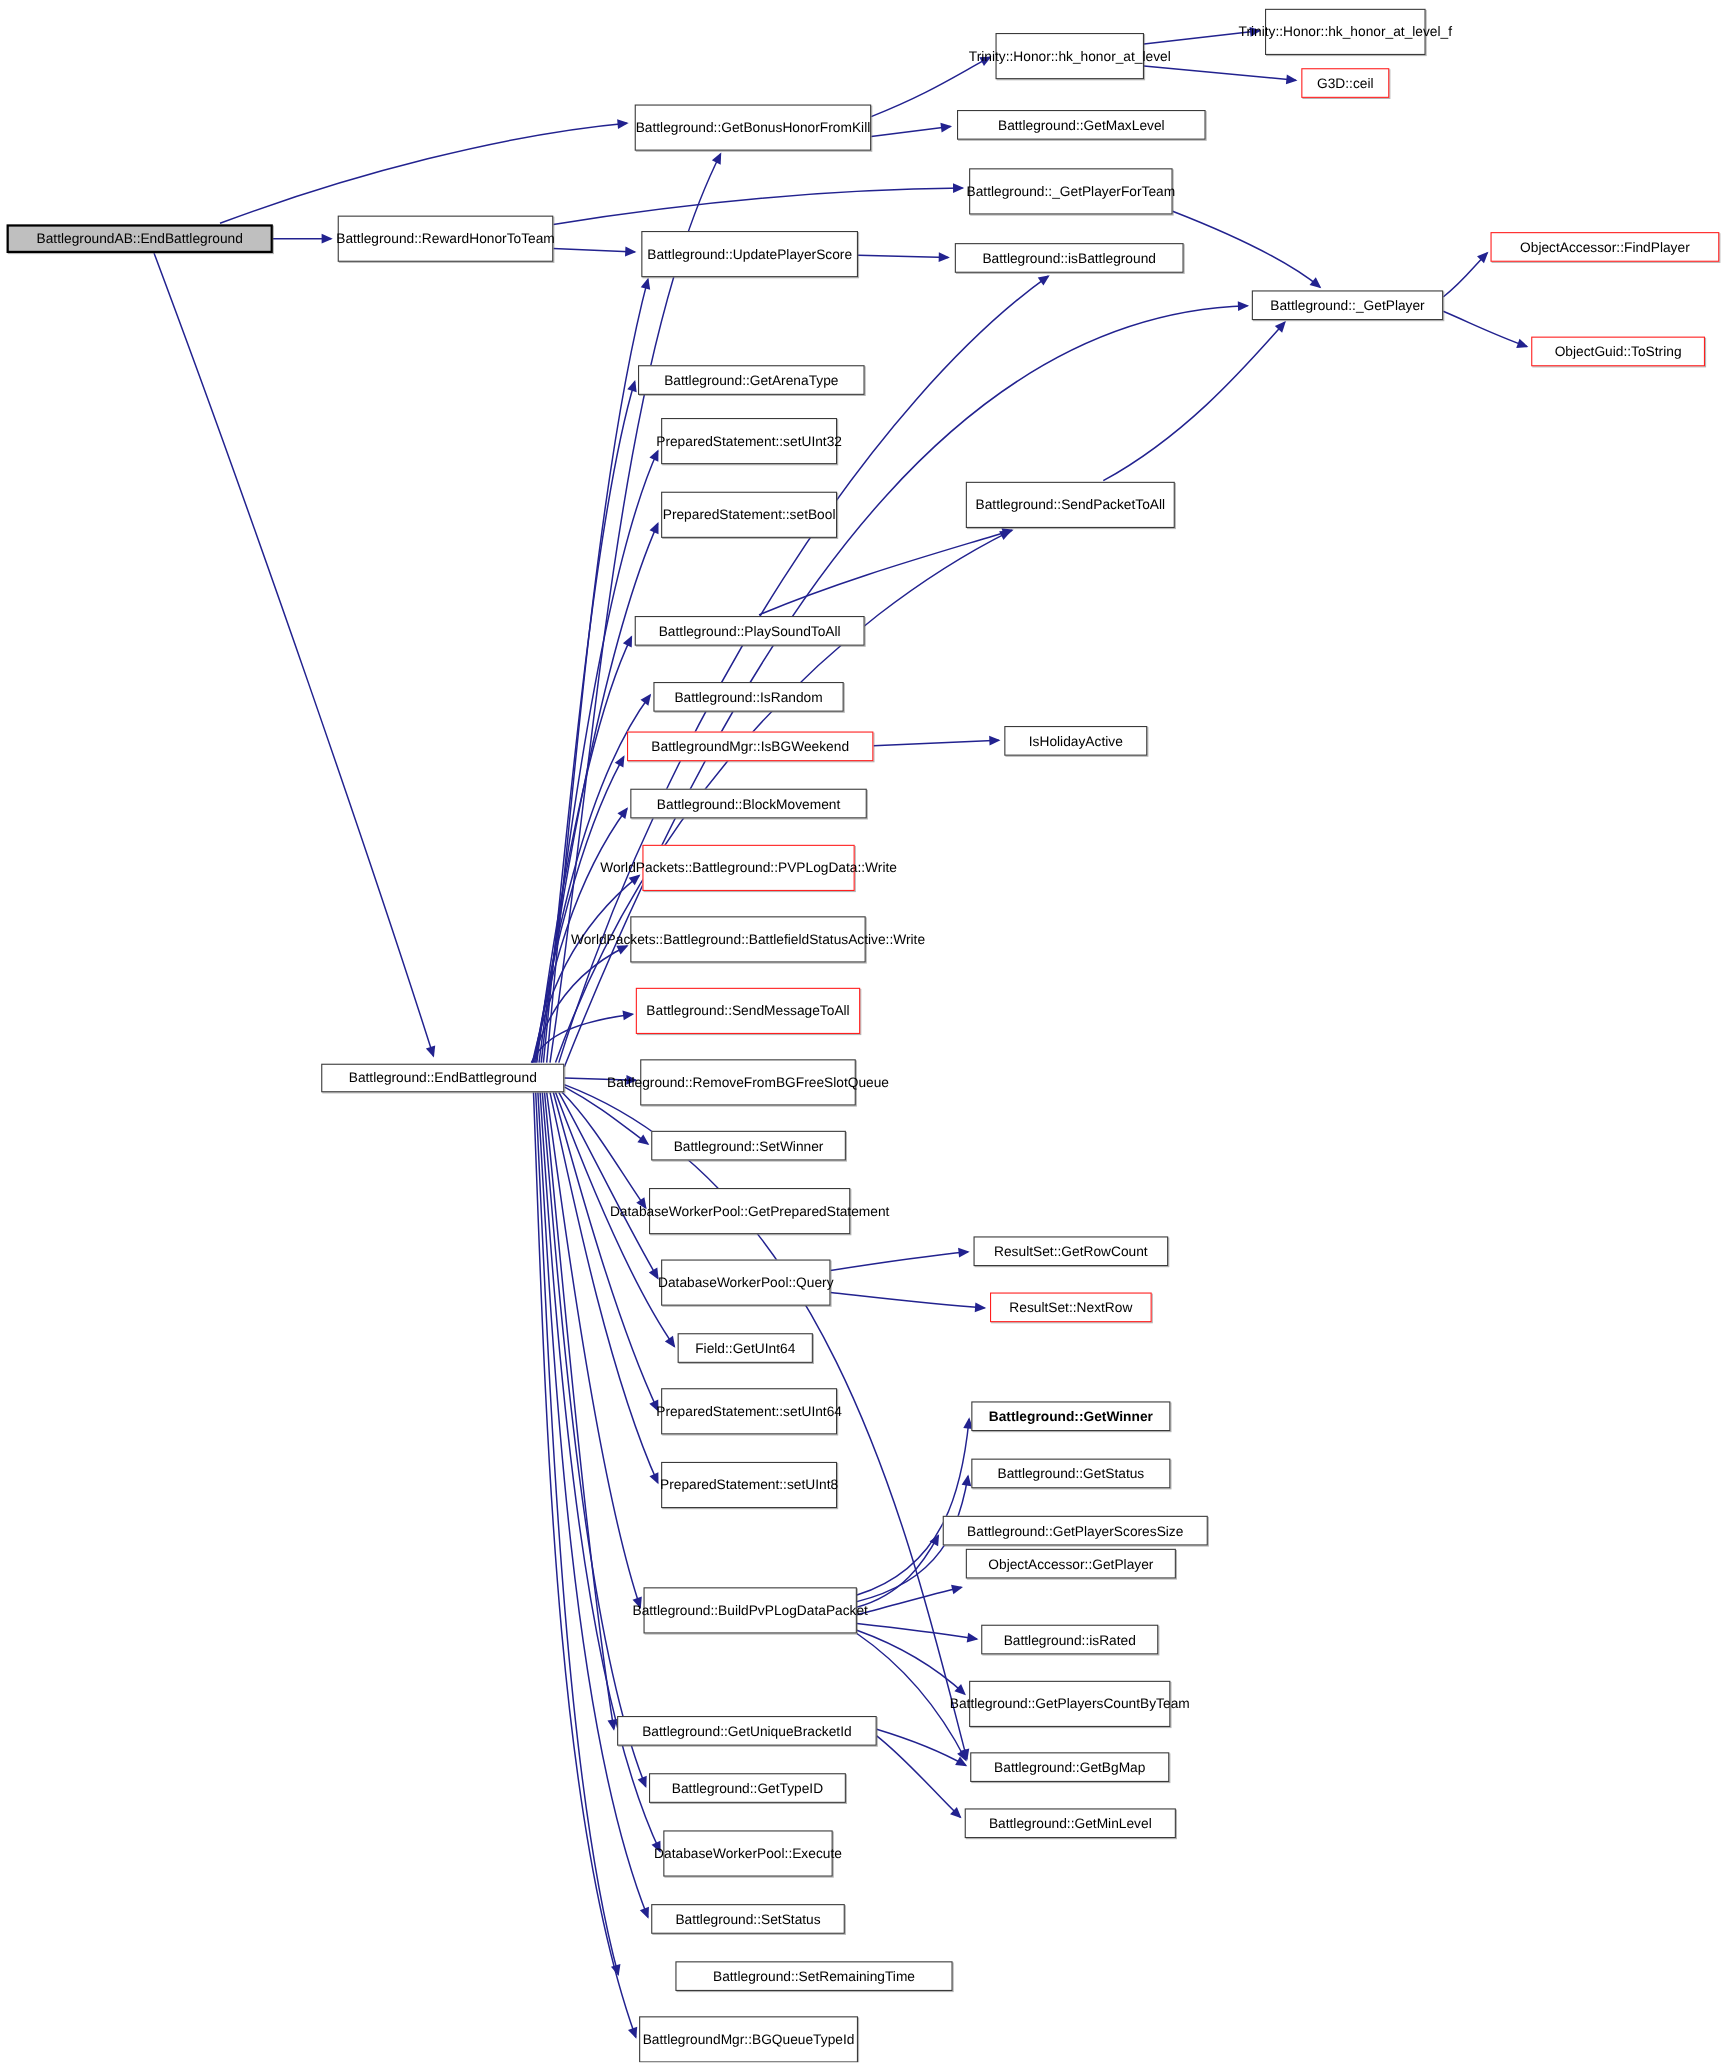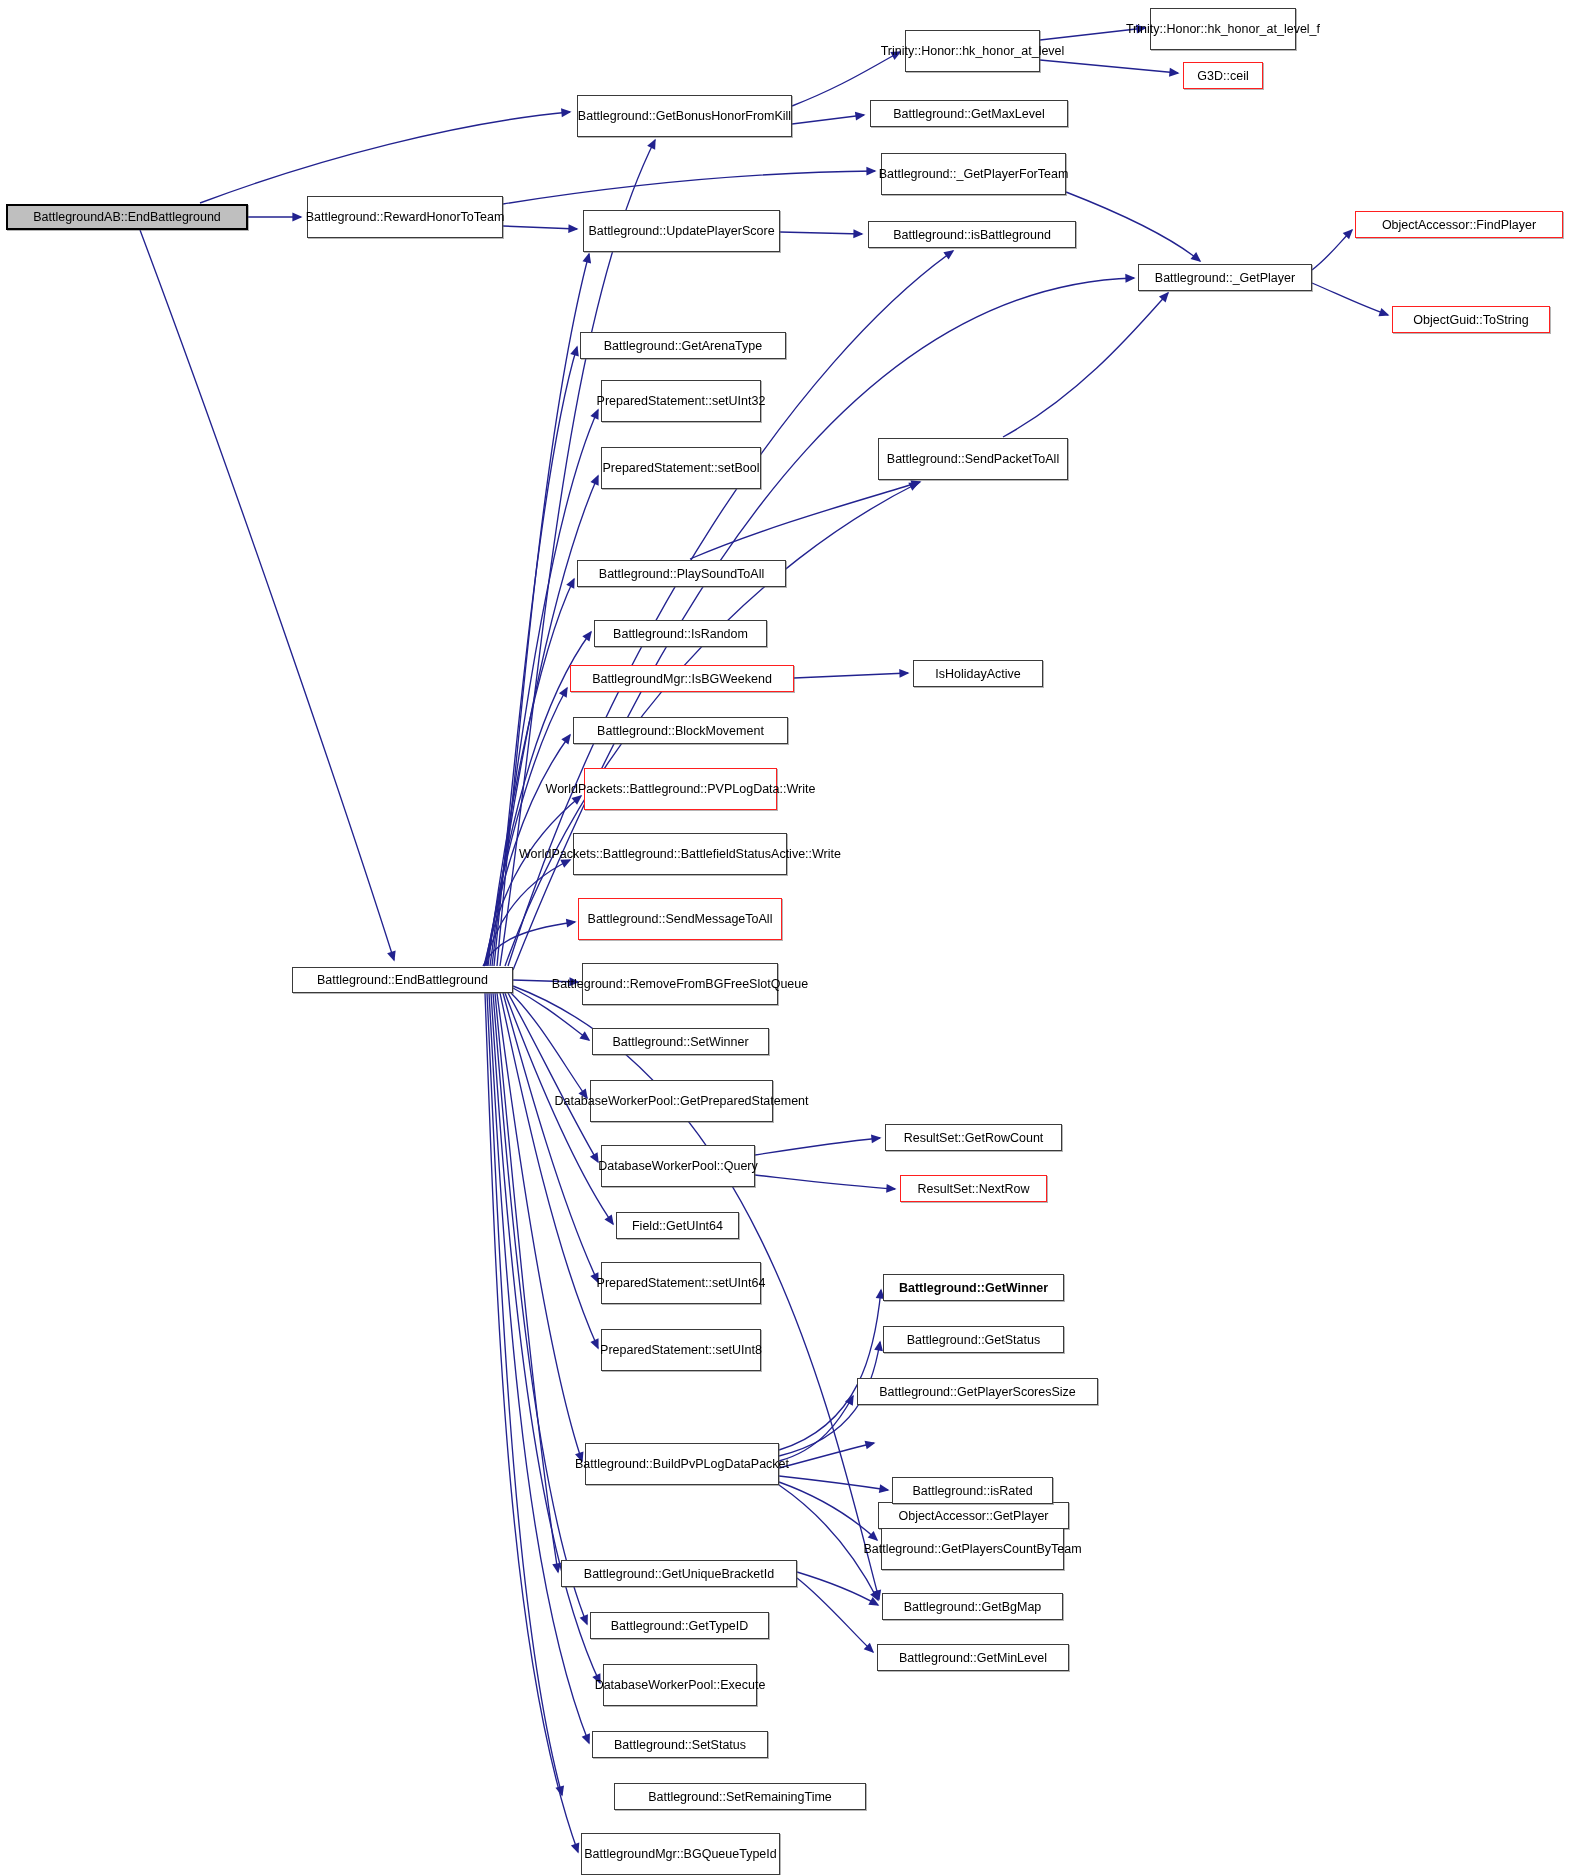"Battleground::GetMaxLevel" div.node { width: 198px -> 226px }
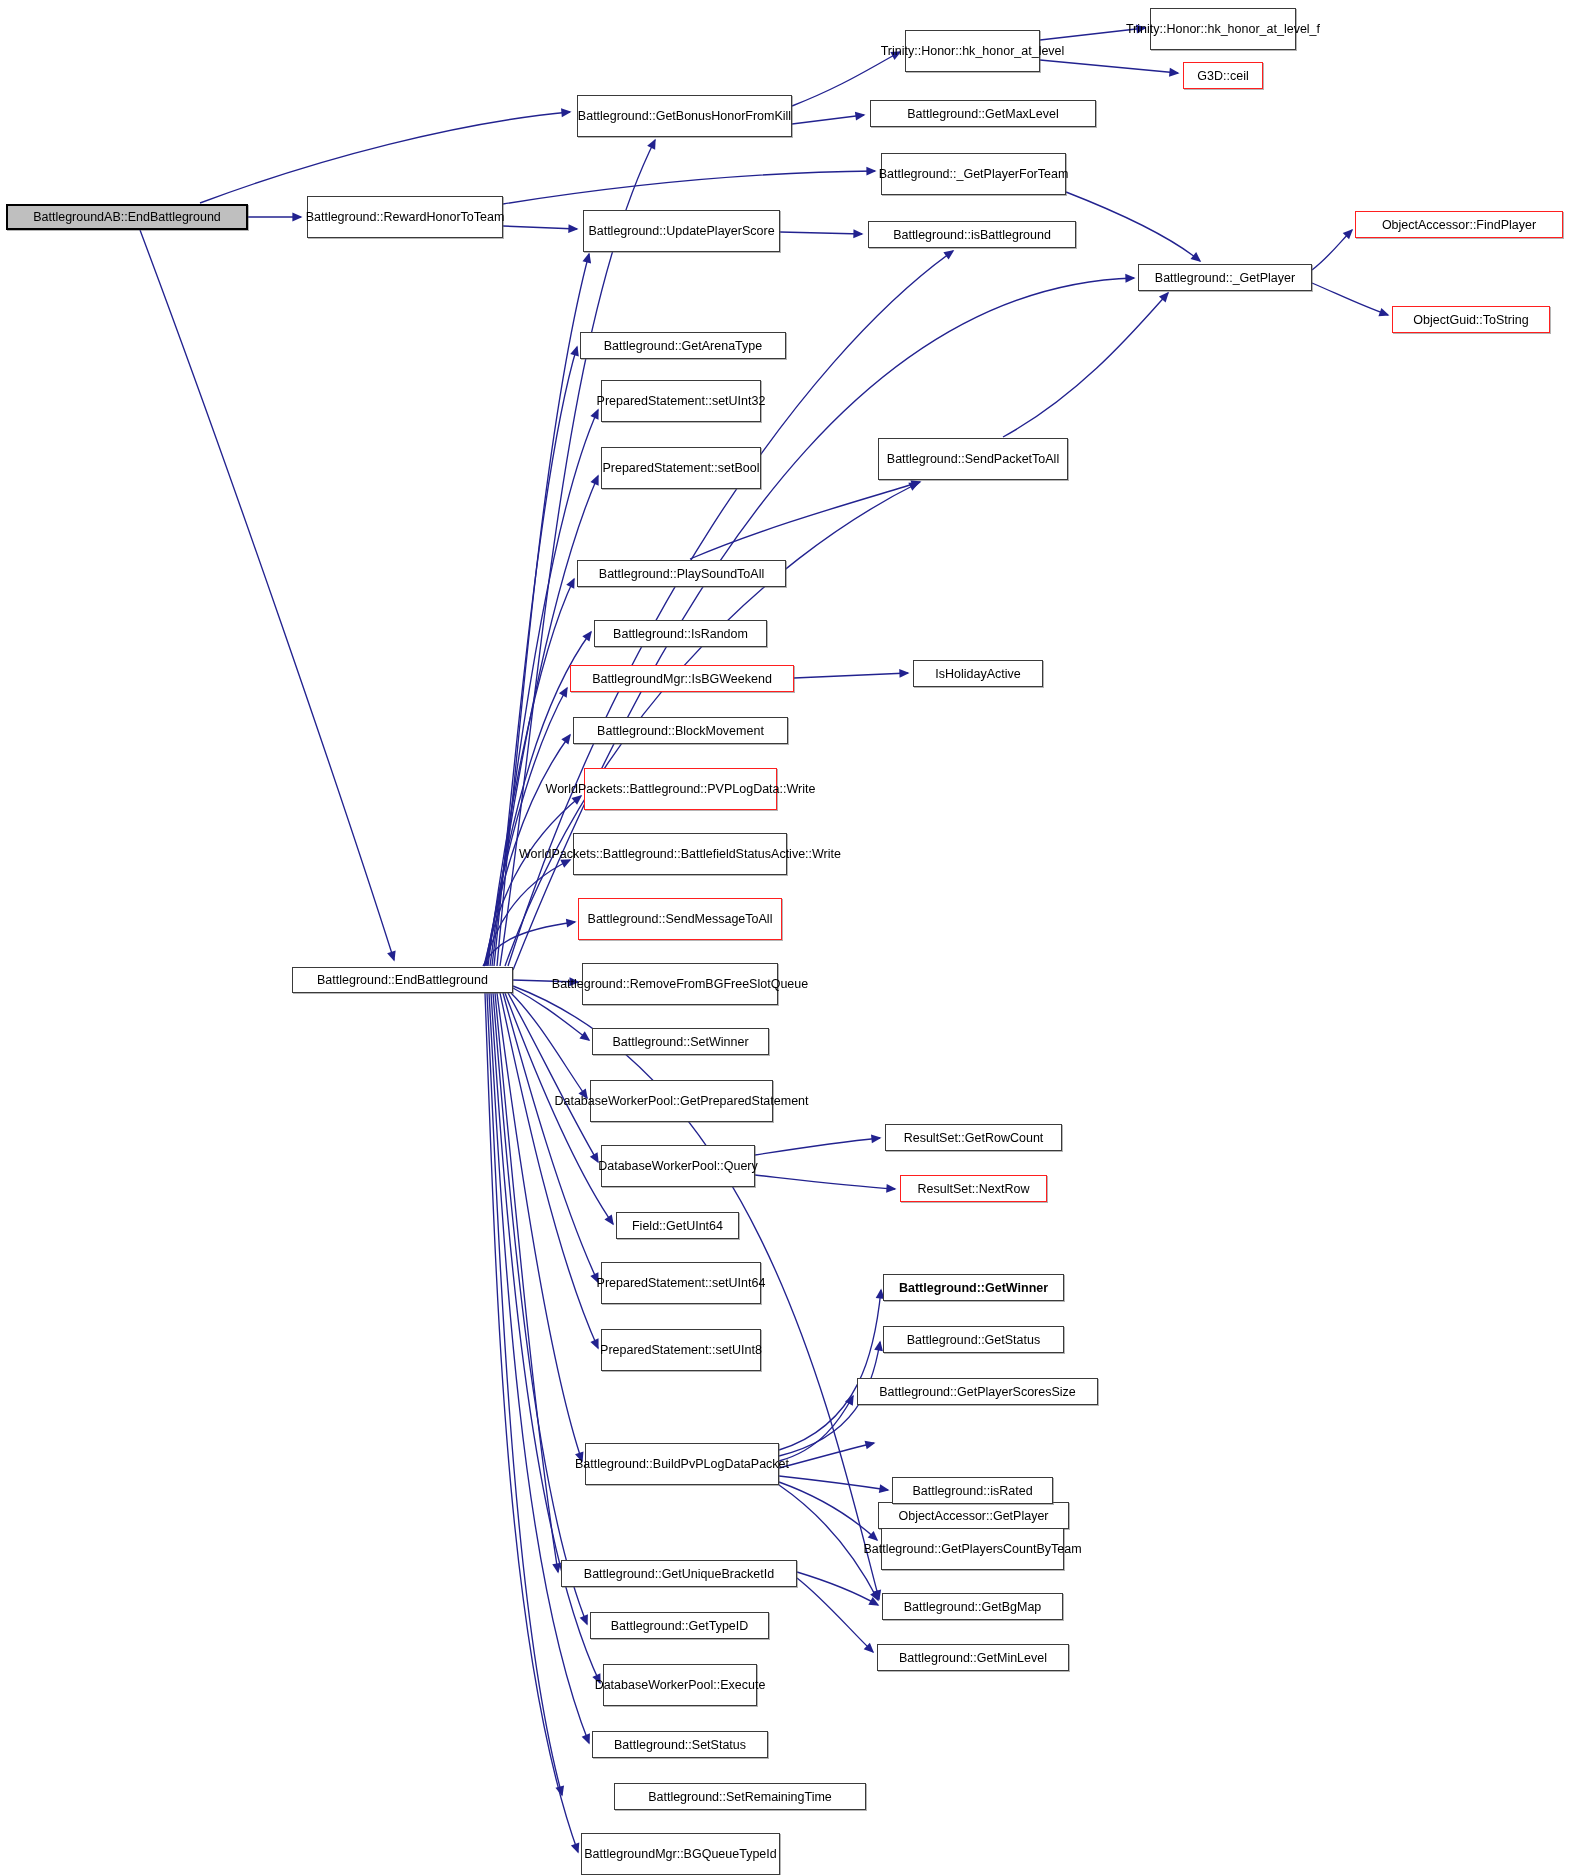"ObjectAccessor::GetPlayer" div.node { top: 1502px -> 1408px }
